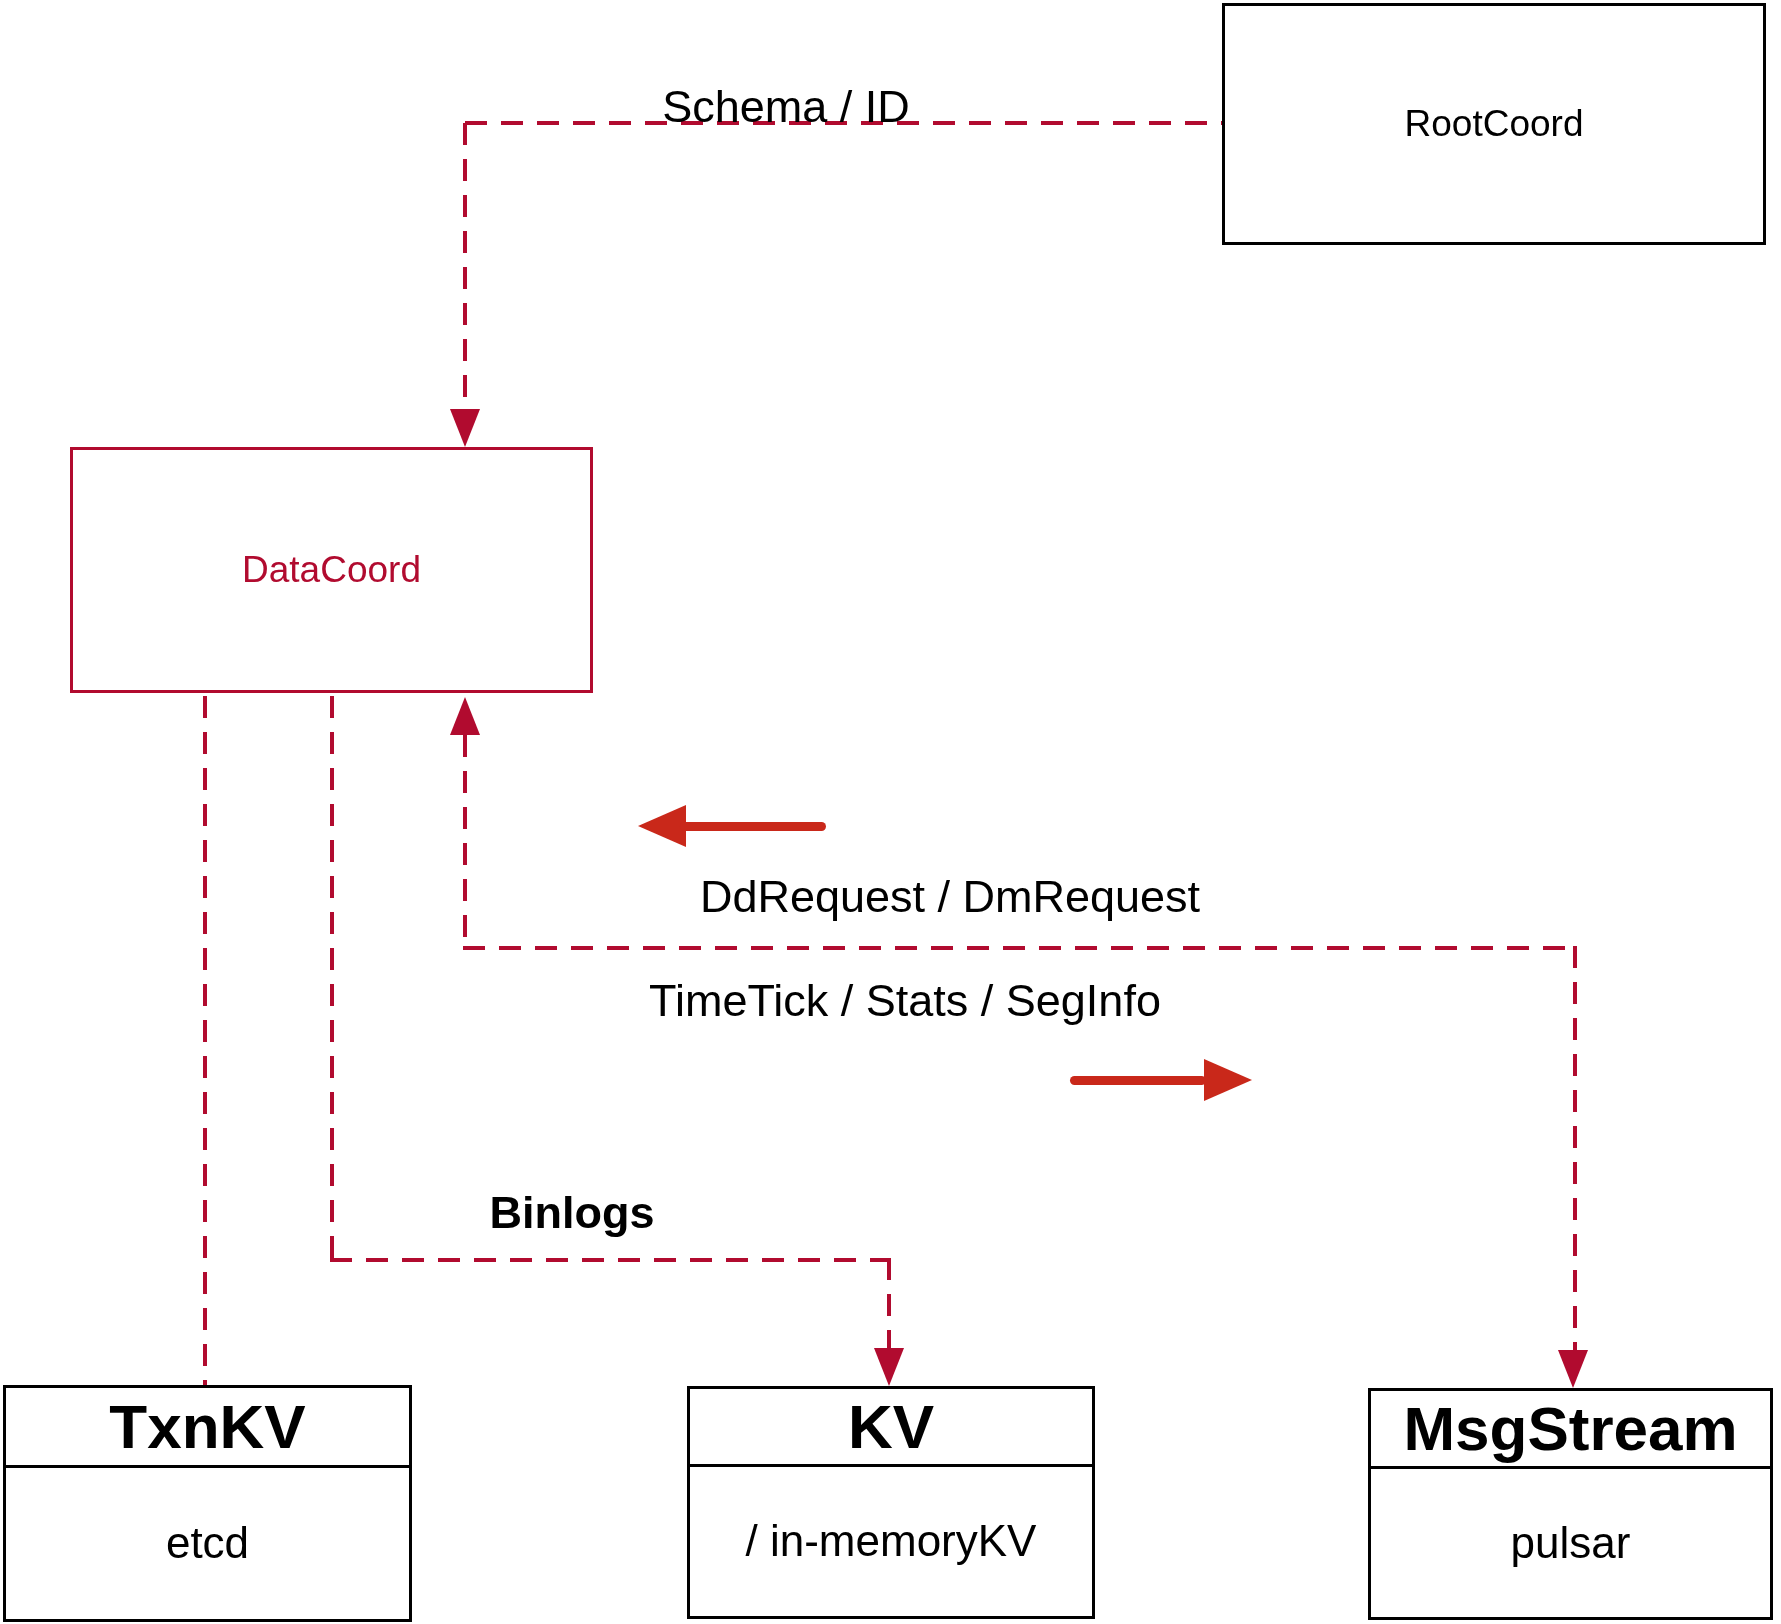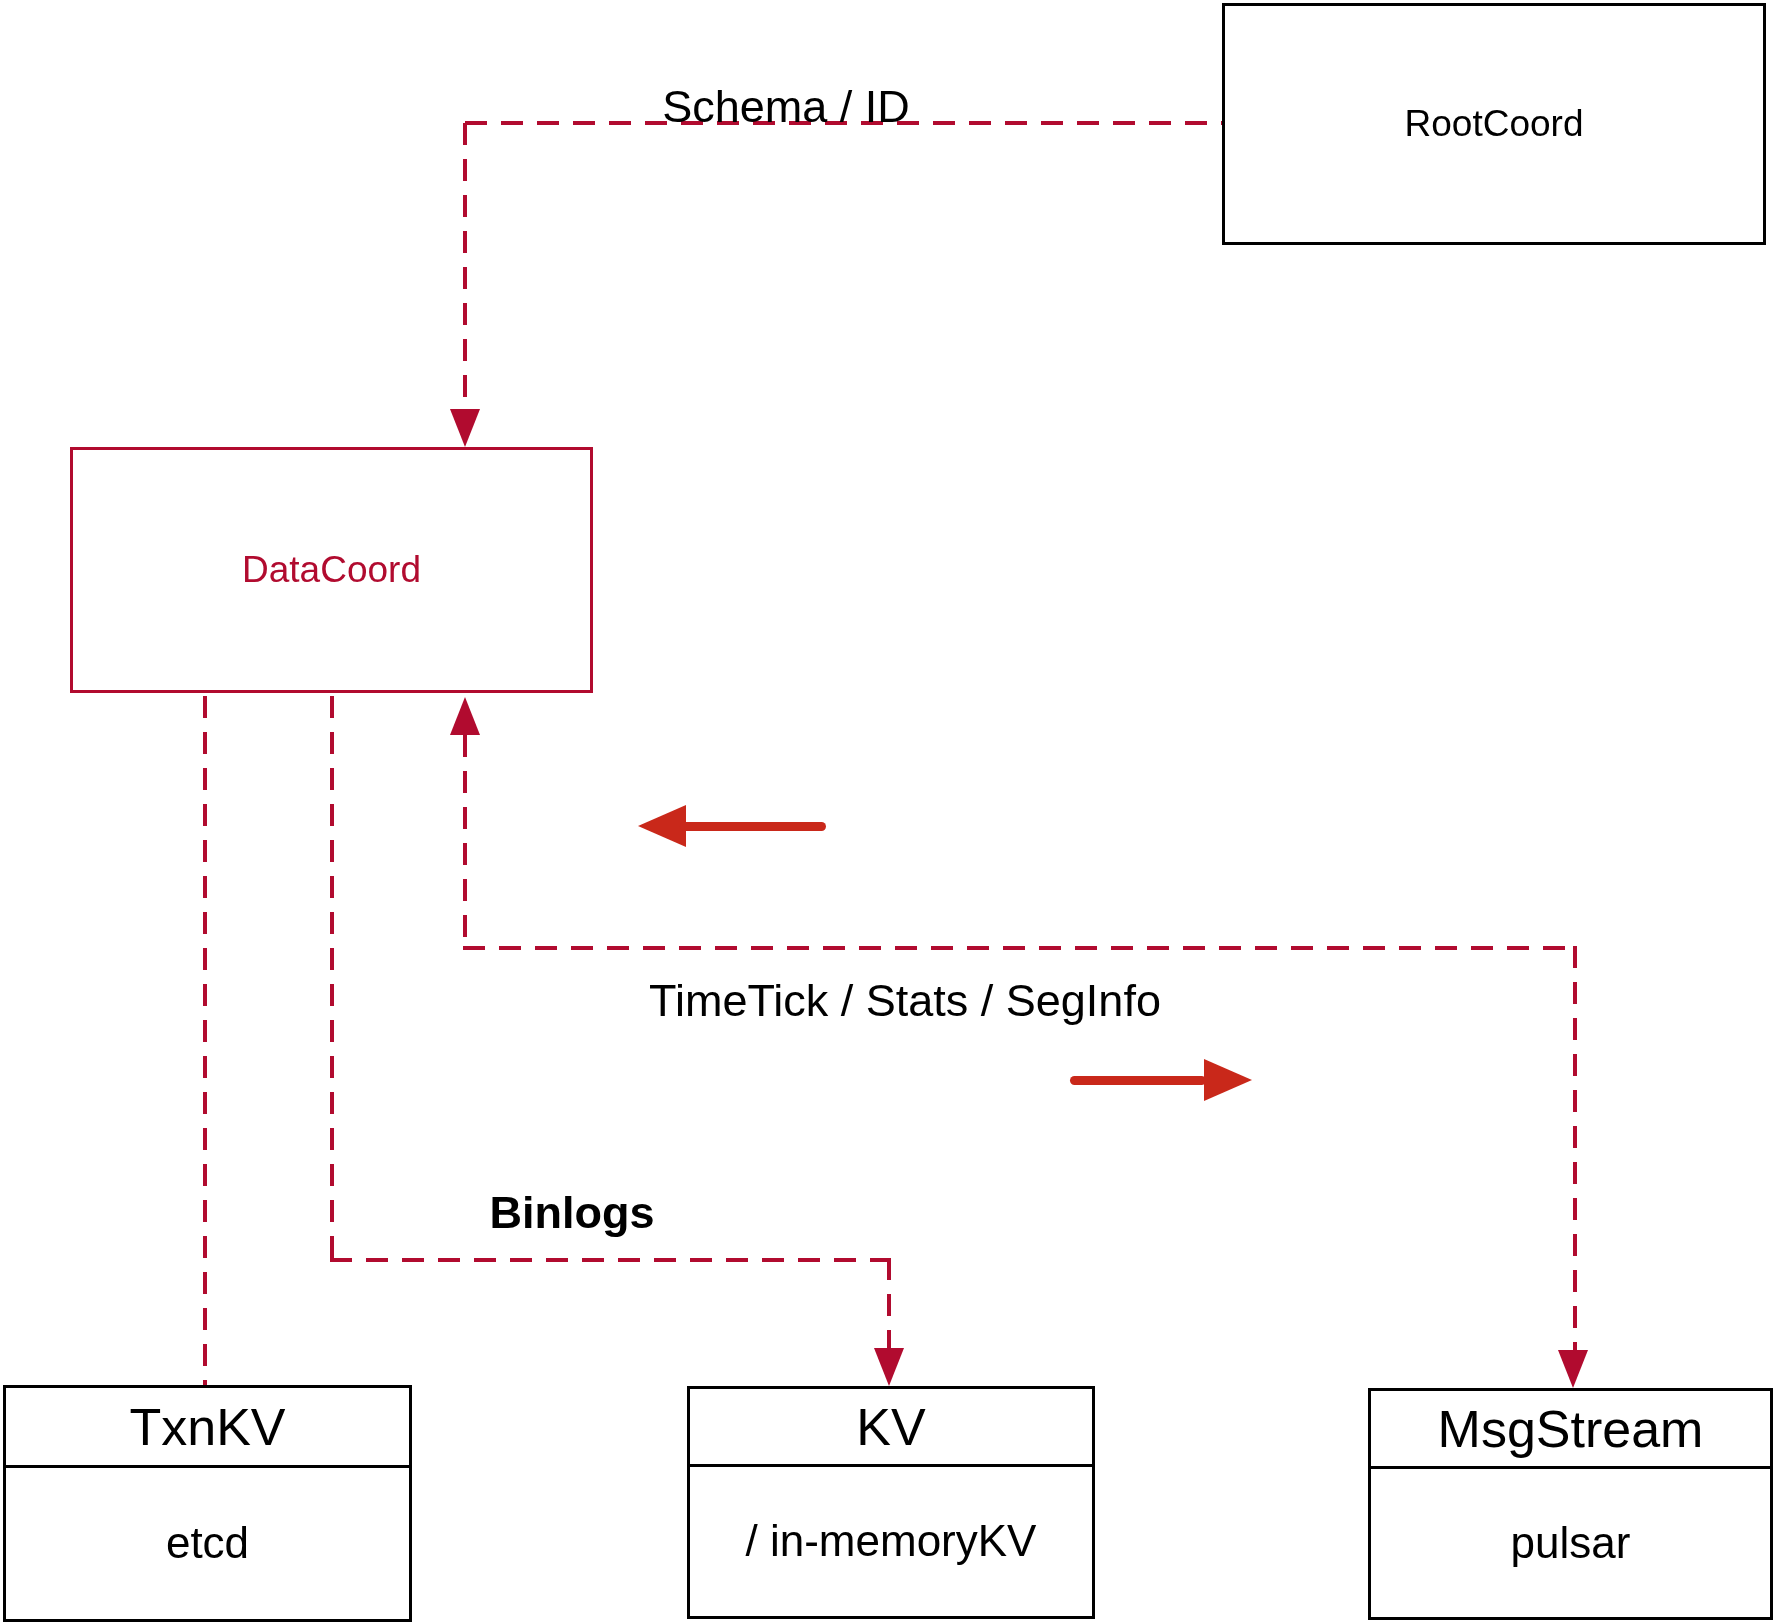"DdRequest / DmRequest" div.lbl { html: none -> <div>DdRequest / DmRequest</div> }
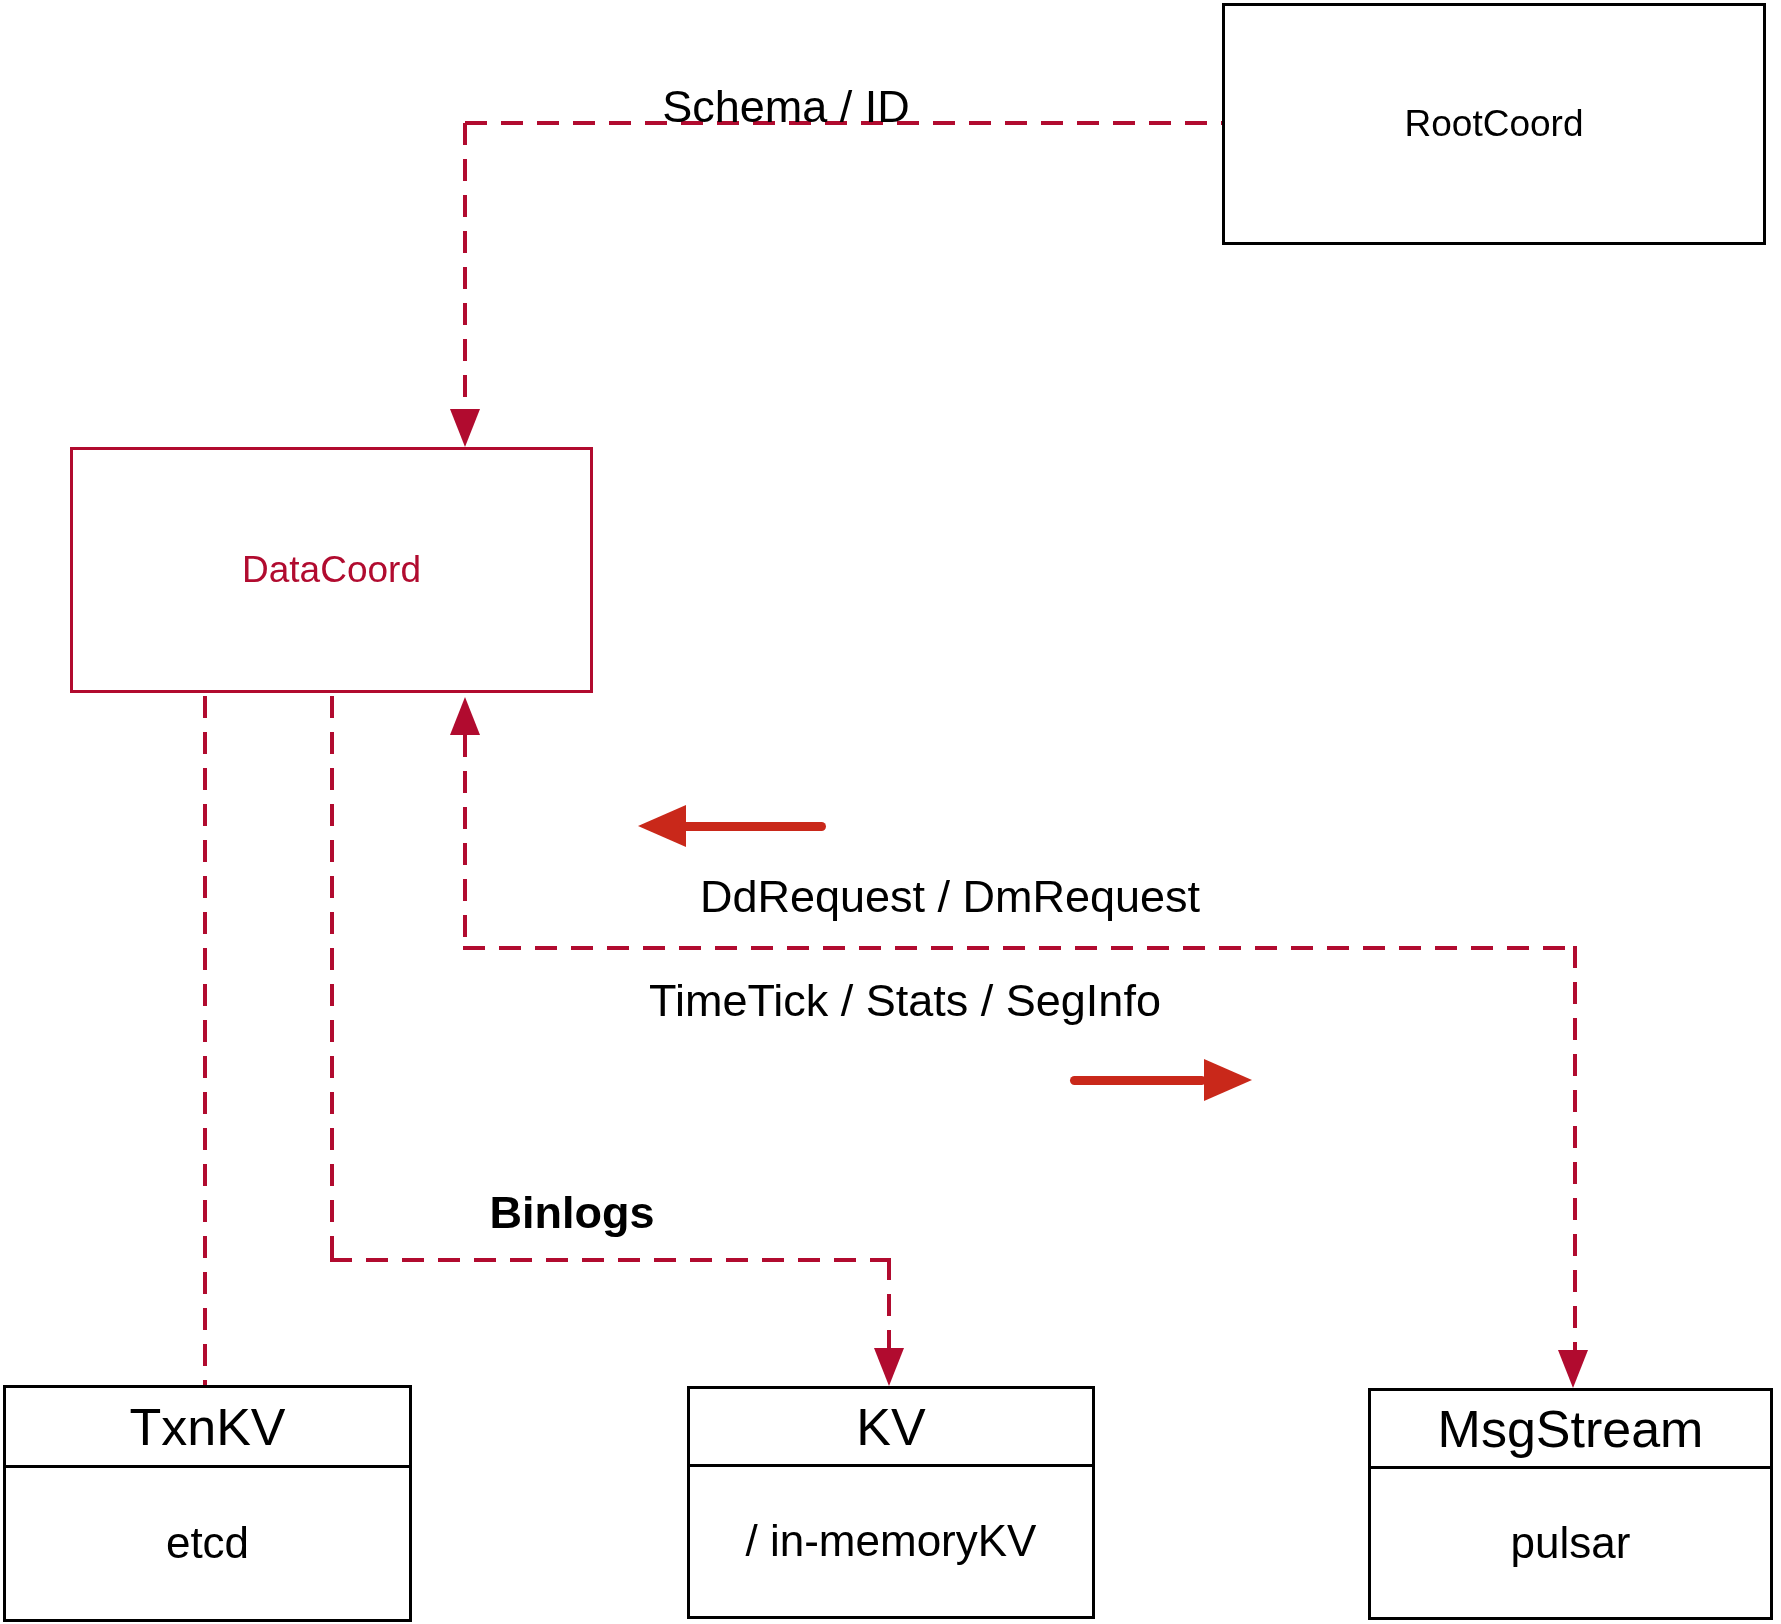"TxnKV" .tbl .hdr { font-size: 52px -> 62px; font-weight: normal -> bold }
